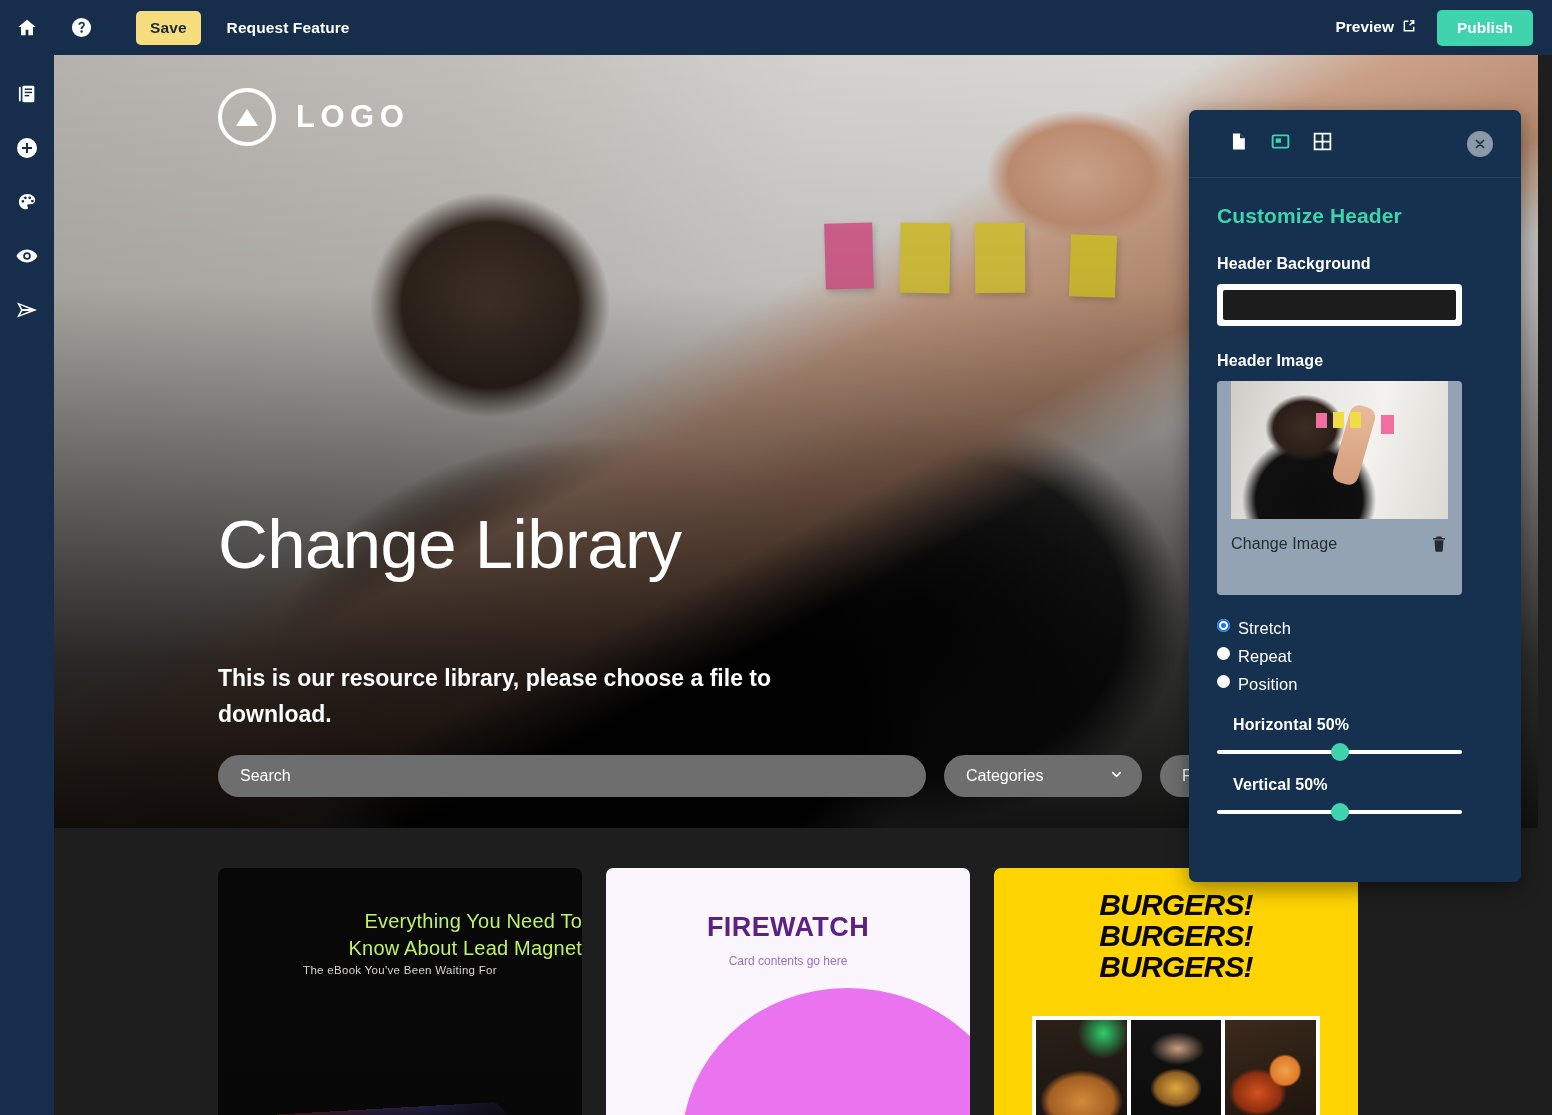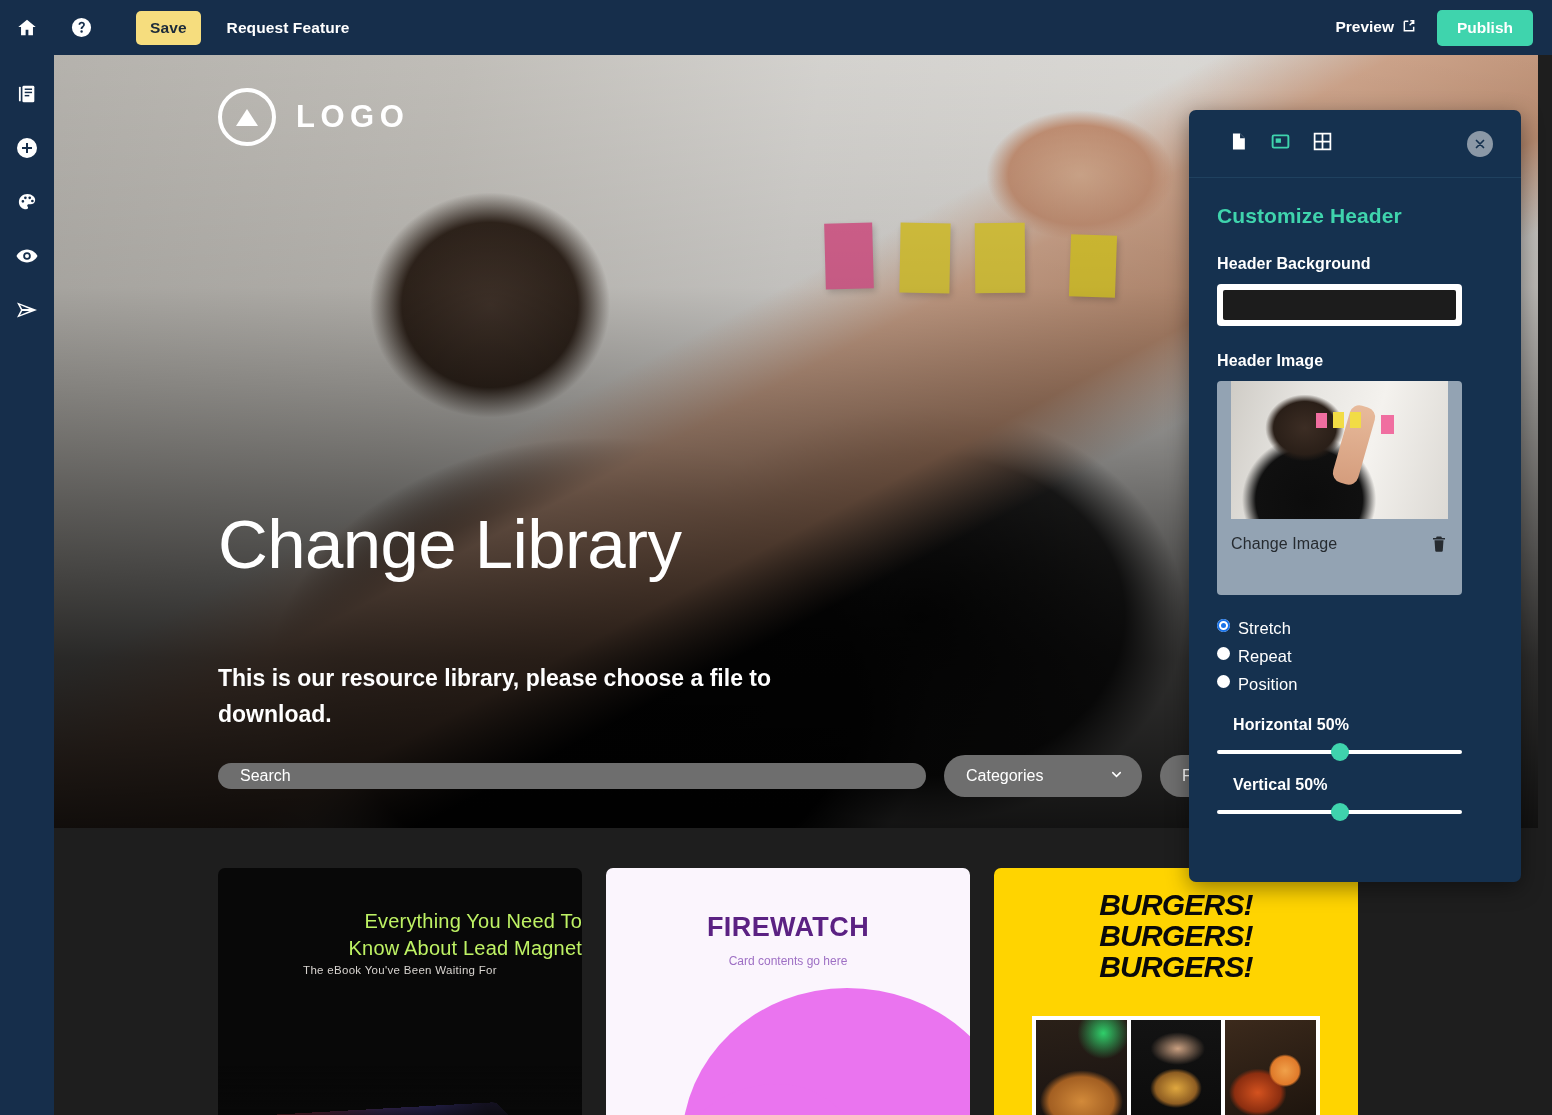"Search" #search-input { height: 26px -> 42px }
